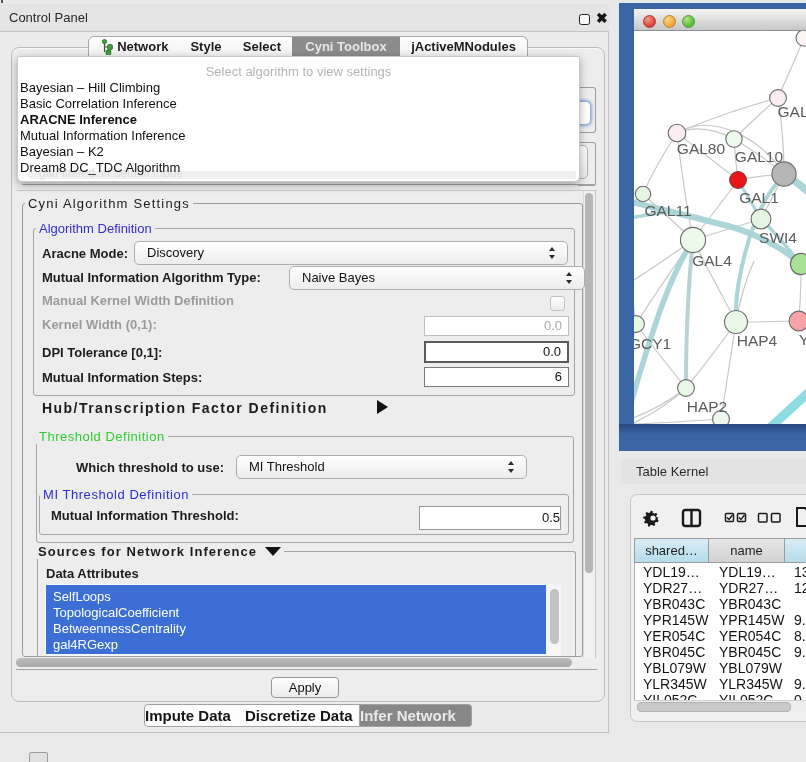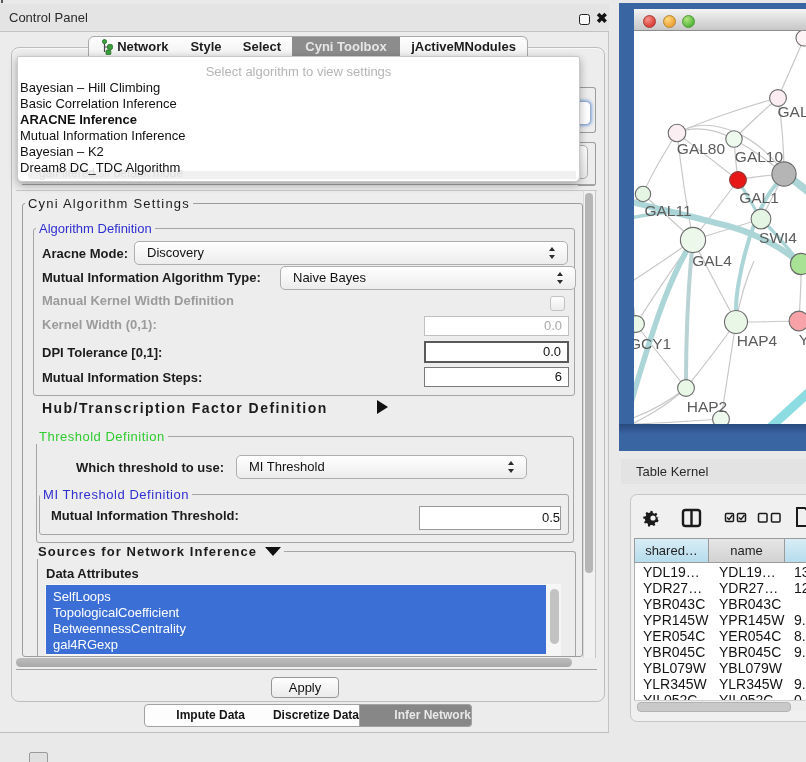"Naive Bayes" div.combo { left: 280px -> 289px }
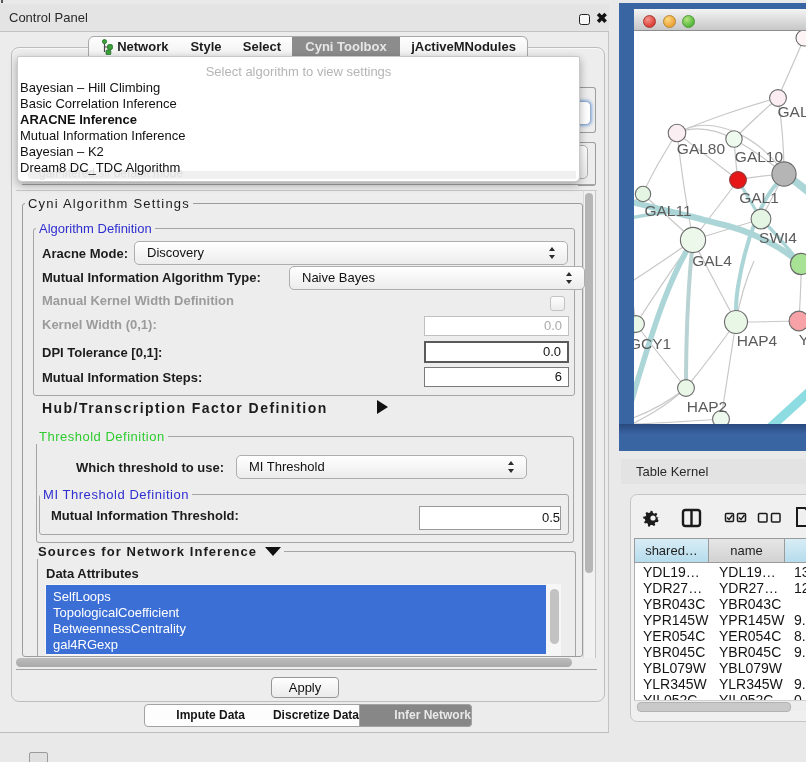"Impute Data" .btab { font-size: 12px -> 15px; text-align: right -> left }
